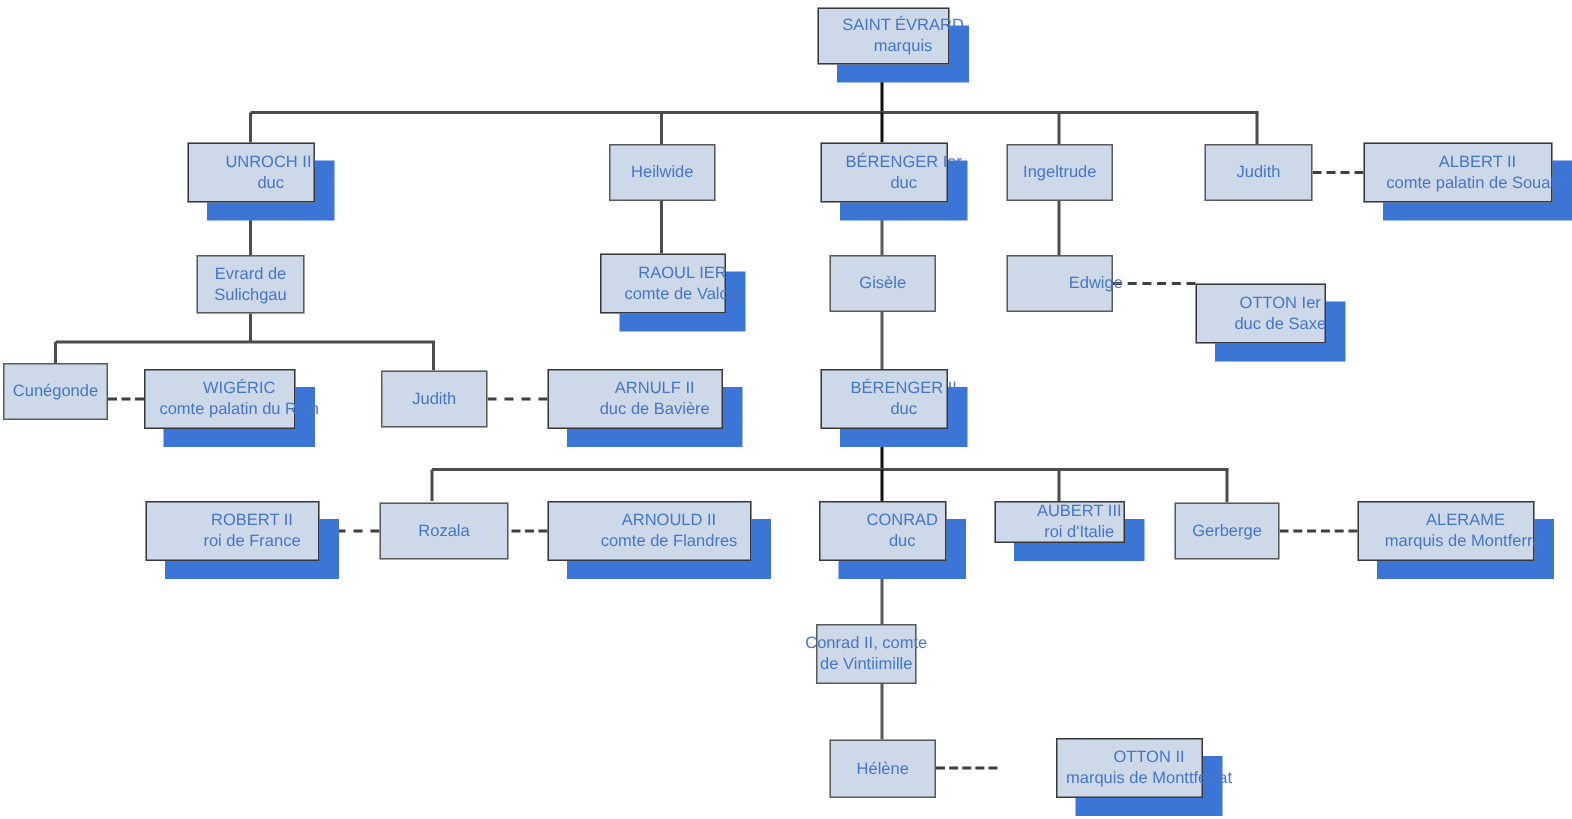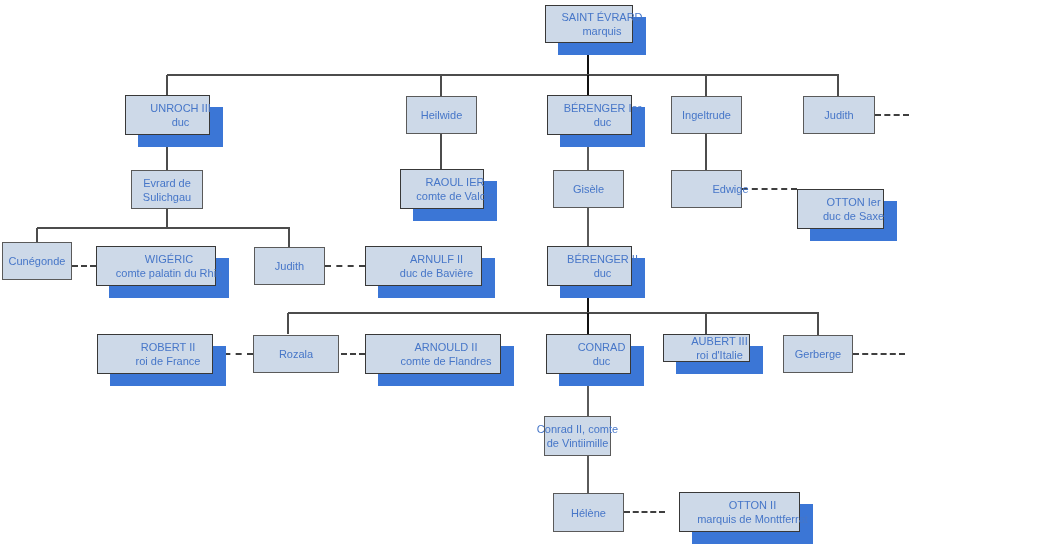"ALBERT II" div.node { html: none -> <div> <span>ALBERT II</span> <span>comte palatin de Souabe</span> </div> }
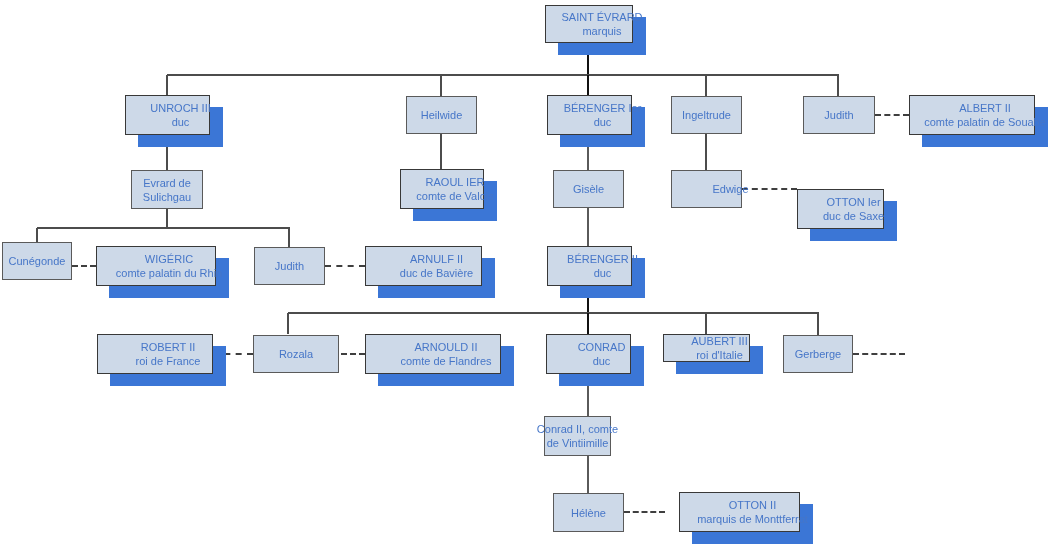"WIGÉRIC" div.node { width: 120px -> 101px }
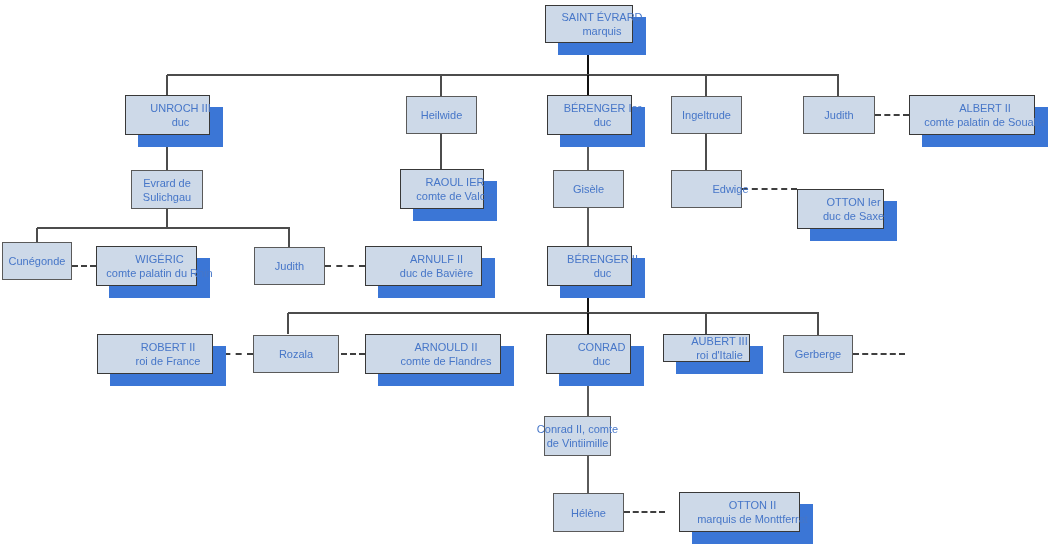"ALERAME" div.node { html: none -> <div> <span>ALERAME</span> <span>marquis de Montferrat</span> </div> }
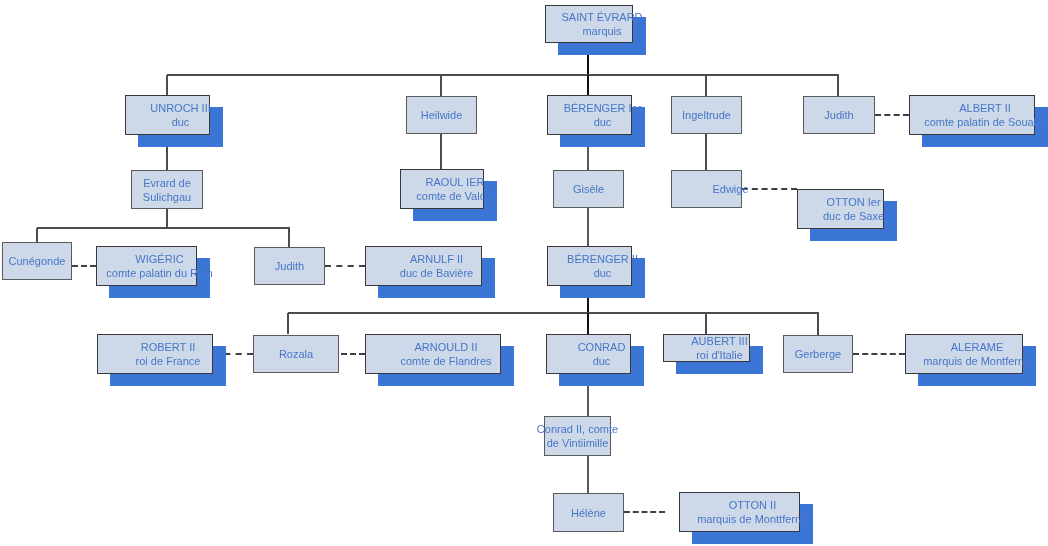"OTTON II" div.node { left: 679px -> 704px; width: 121px -> 98px }
